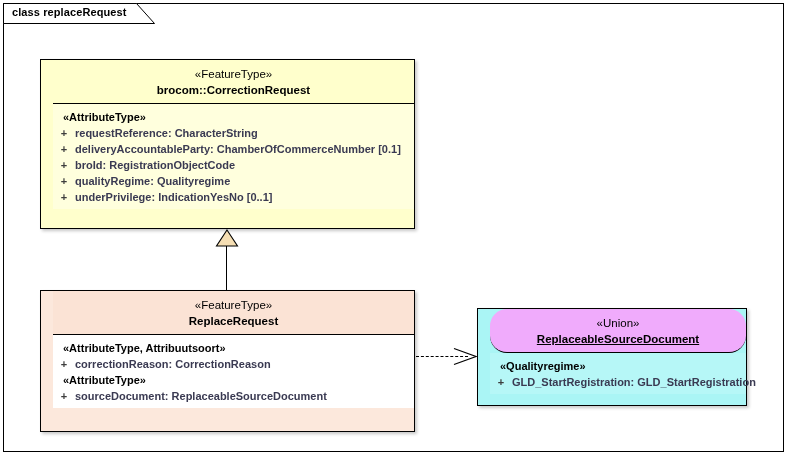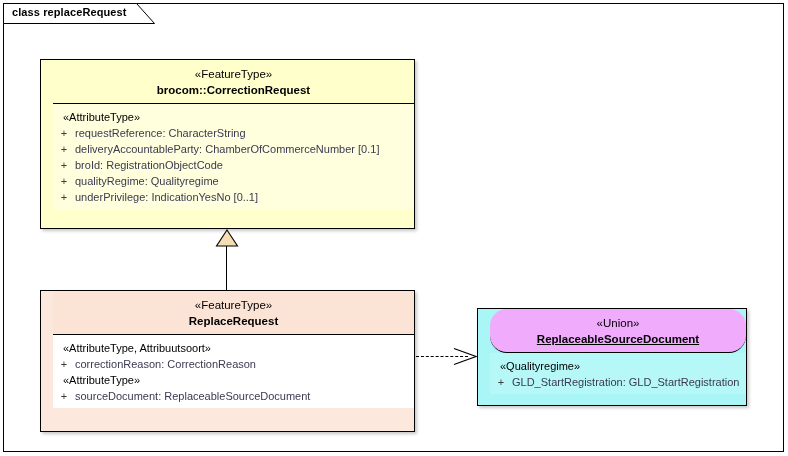"«AttributeType»" .uml-body { font-weight: none -> bold }
